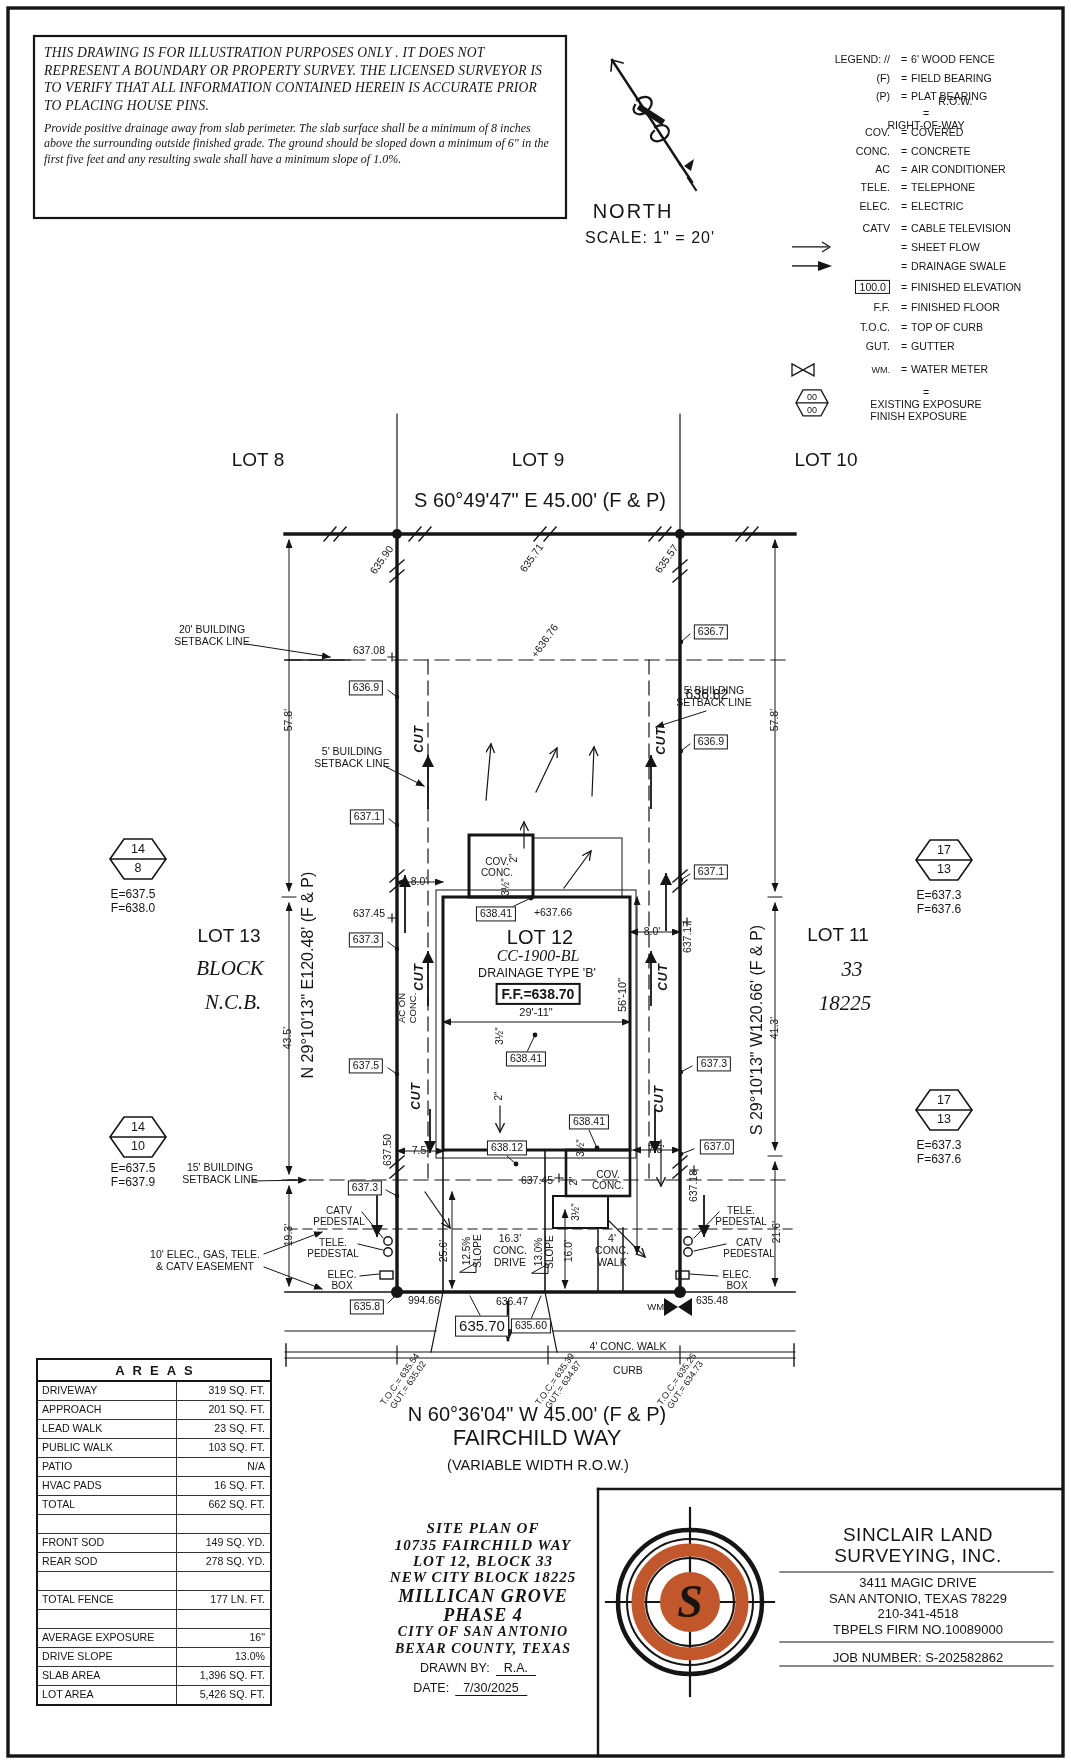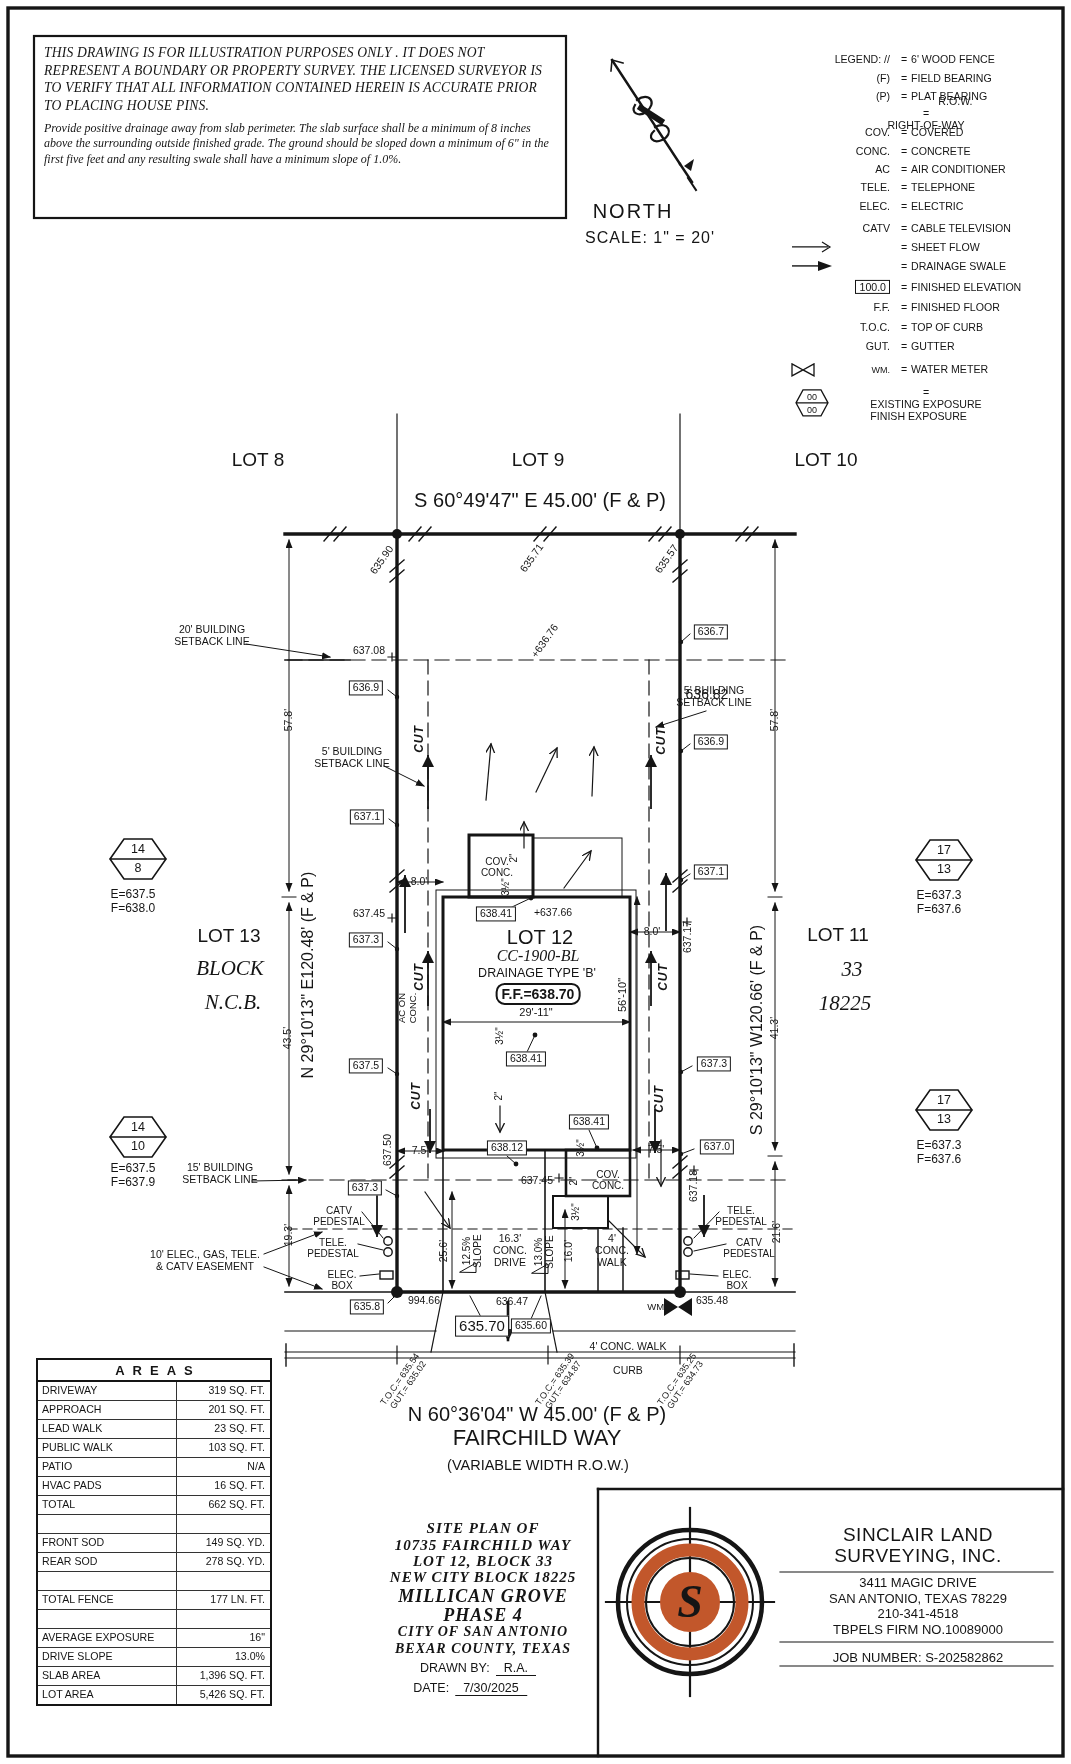"F.F.=638.70" div.pl { border-radius: 9px -> none }
